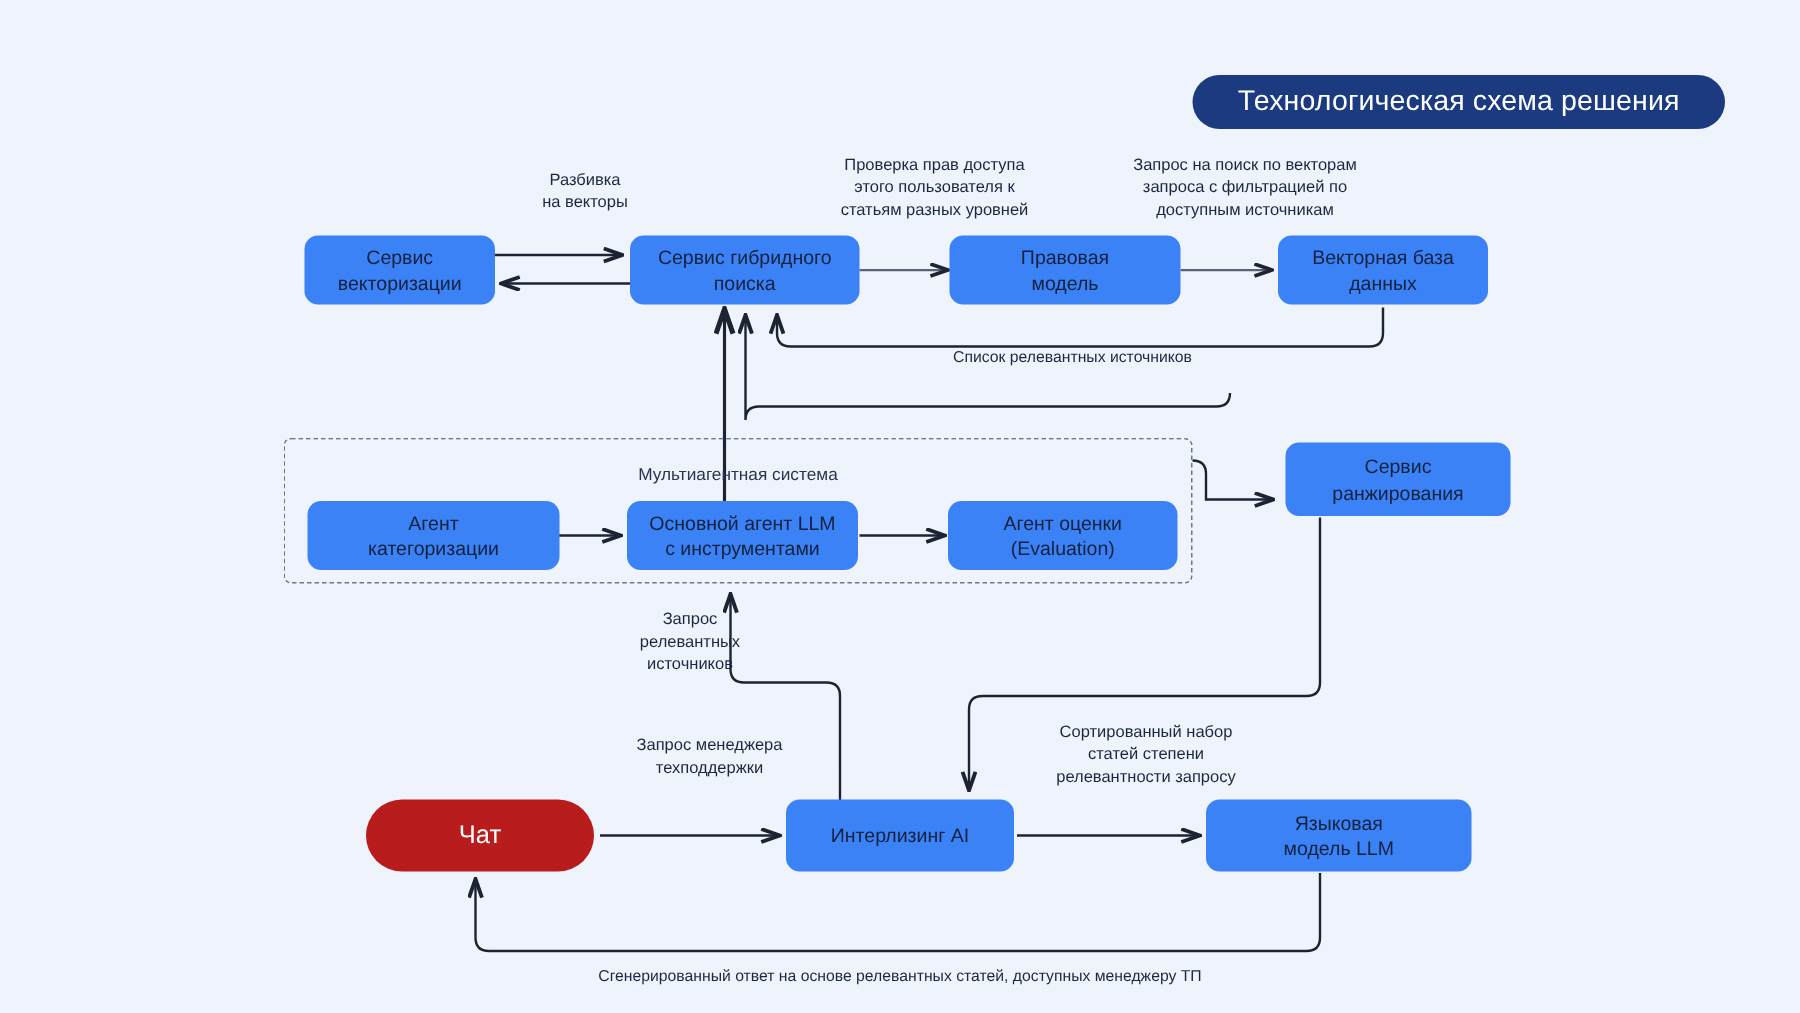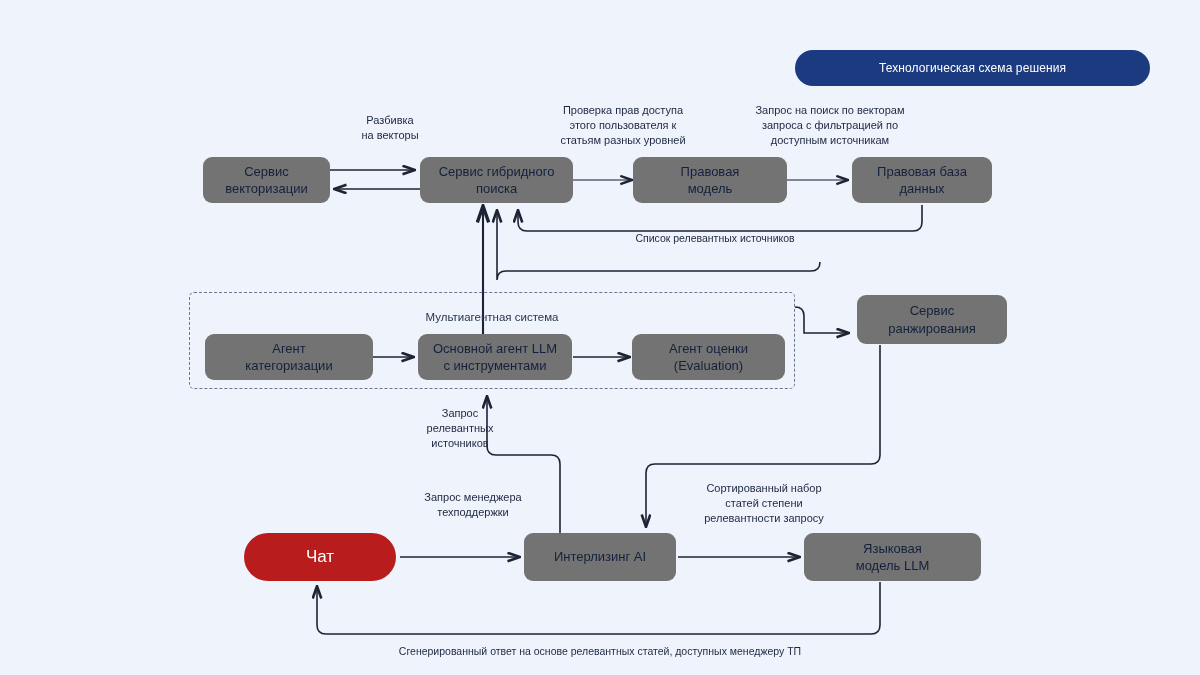"Технологическая схема решения" .title-badge { font-size: 12px -> 19px }
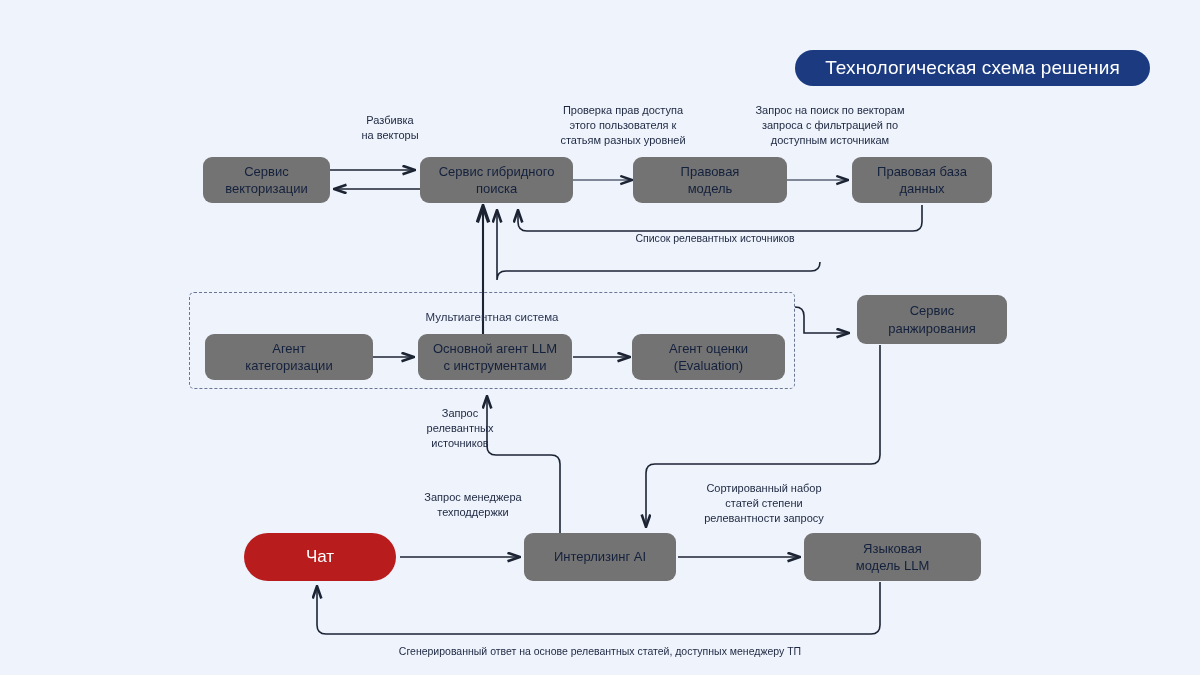"Сервис" .node { background: #737373 -> #3b82f6 }
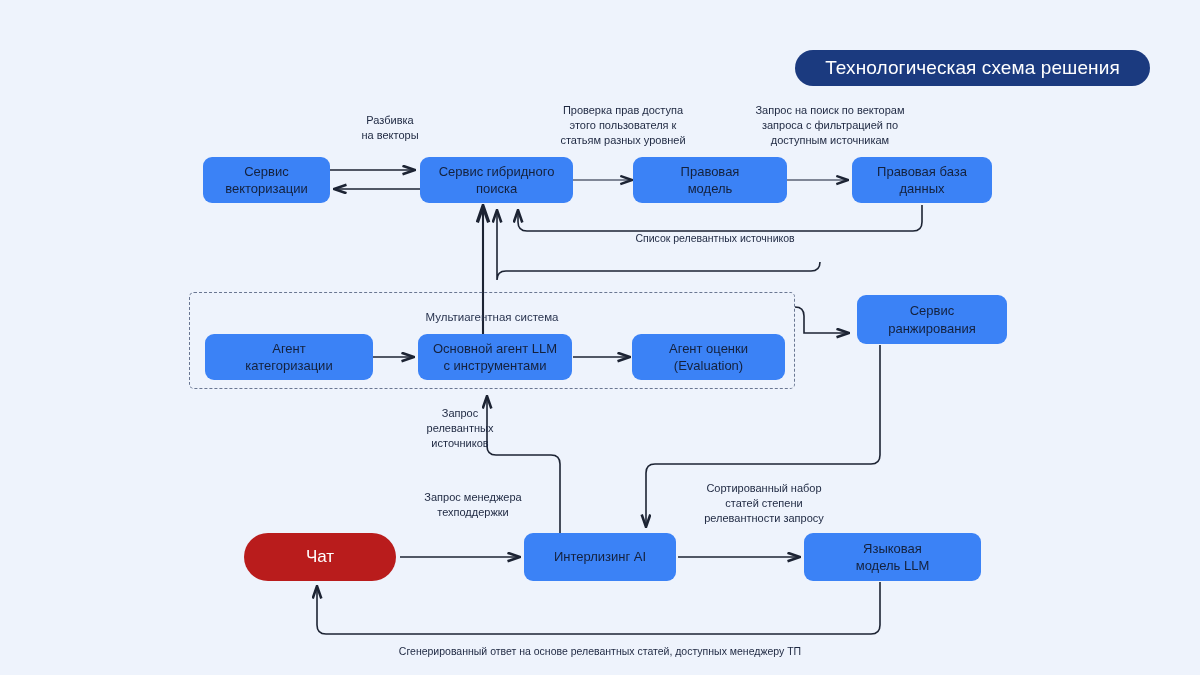"Правовая база" span.lines { text: Правовая -> Векторная }
